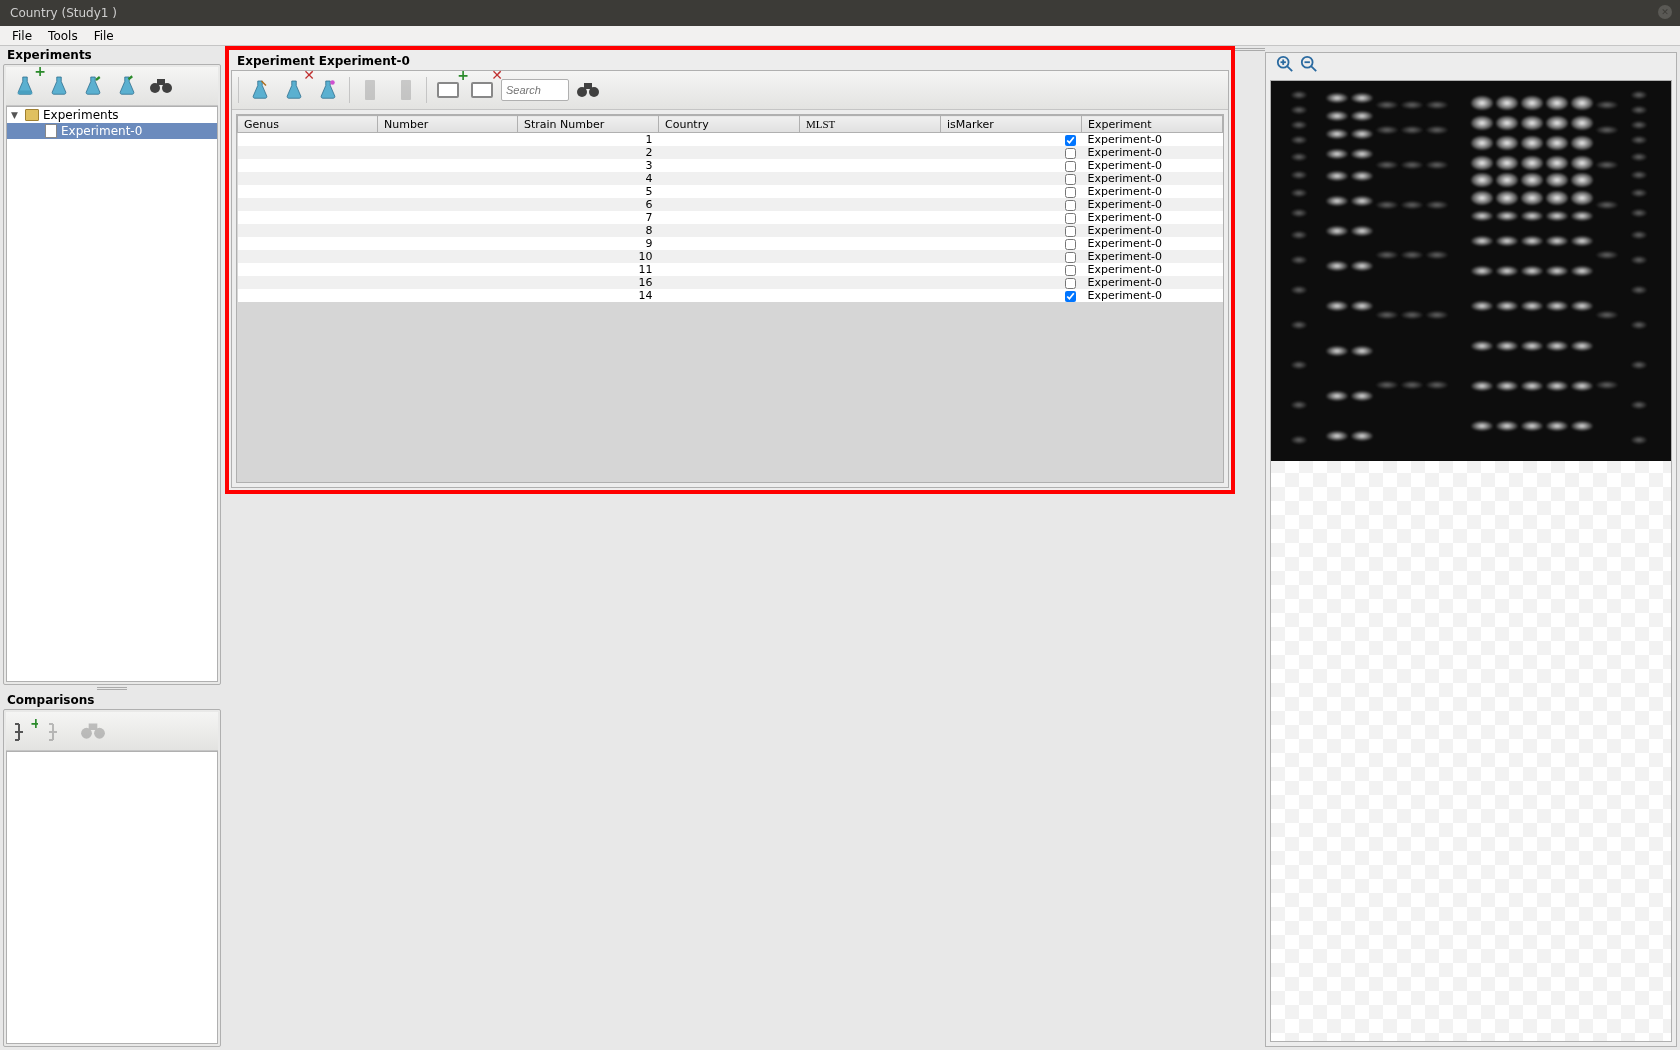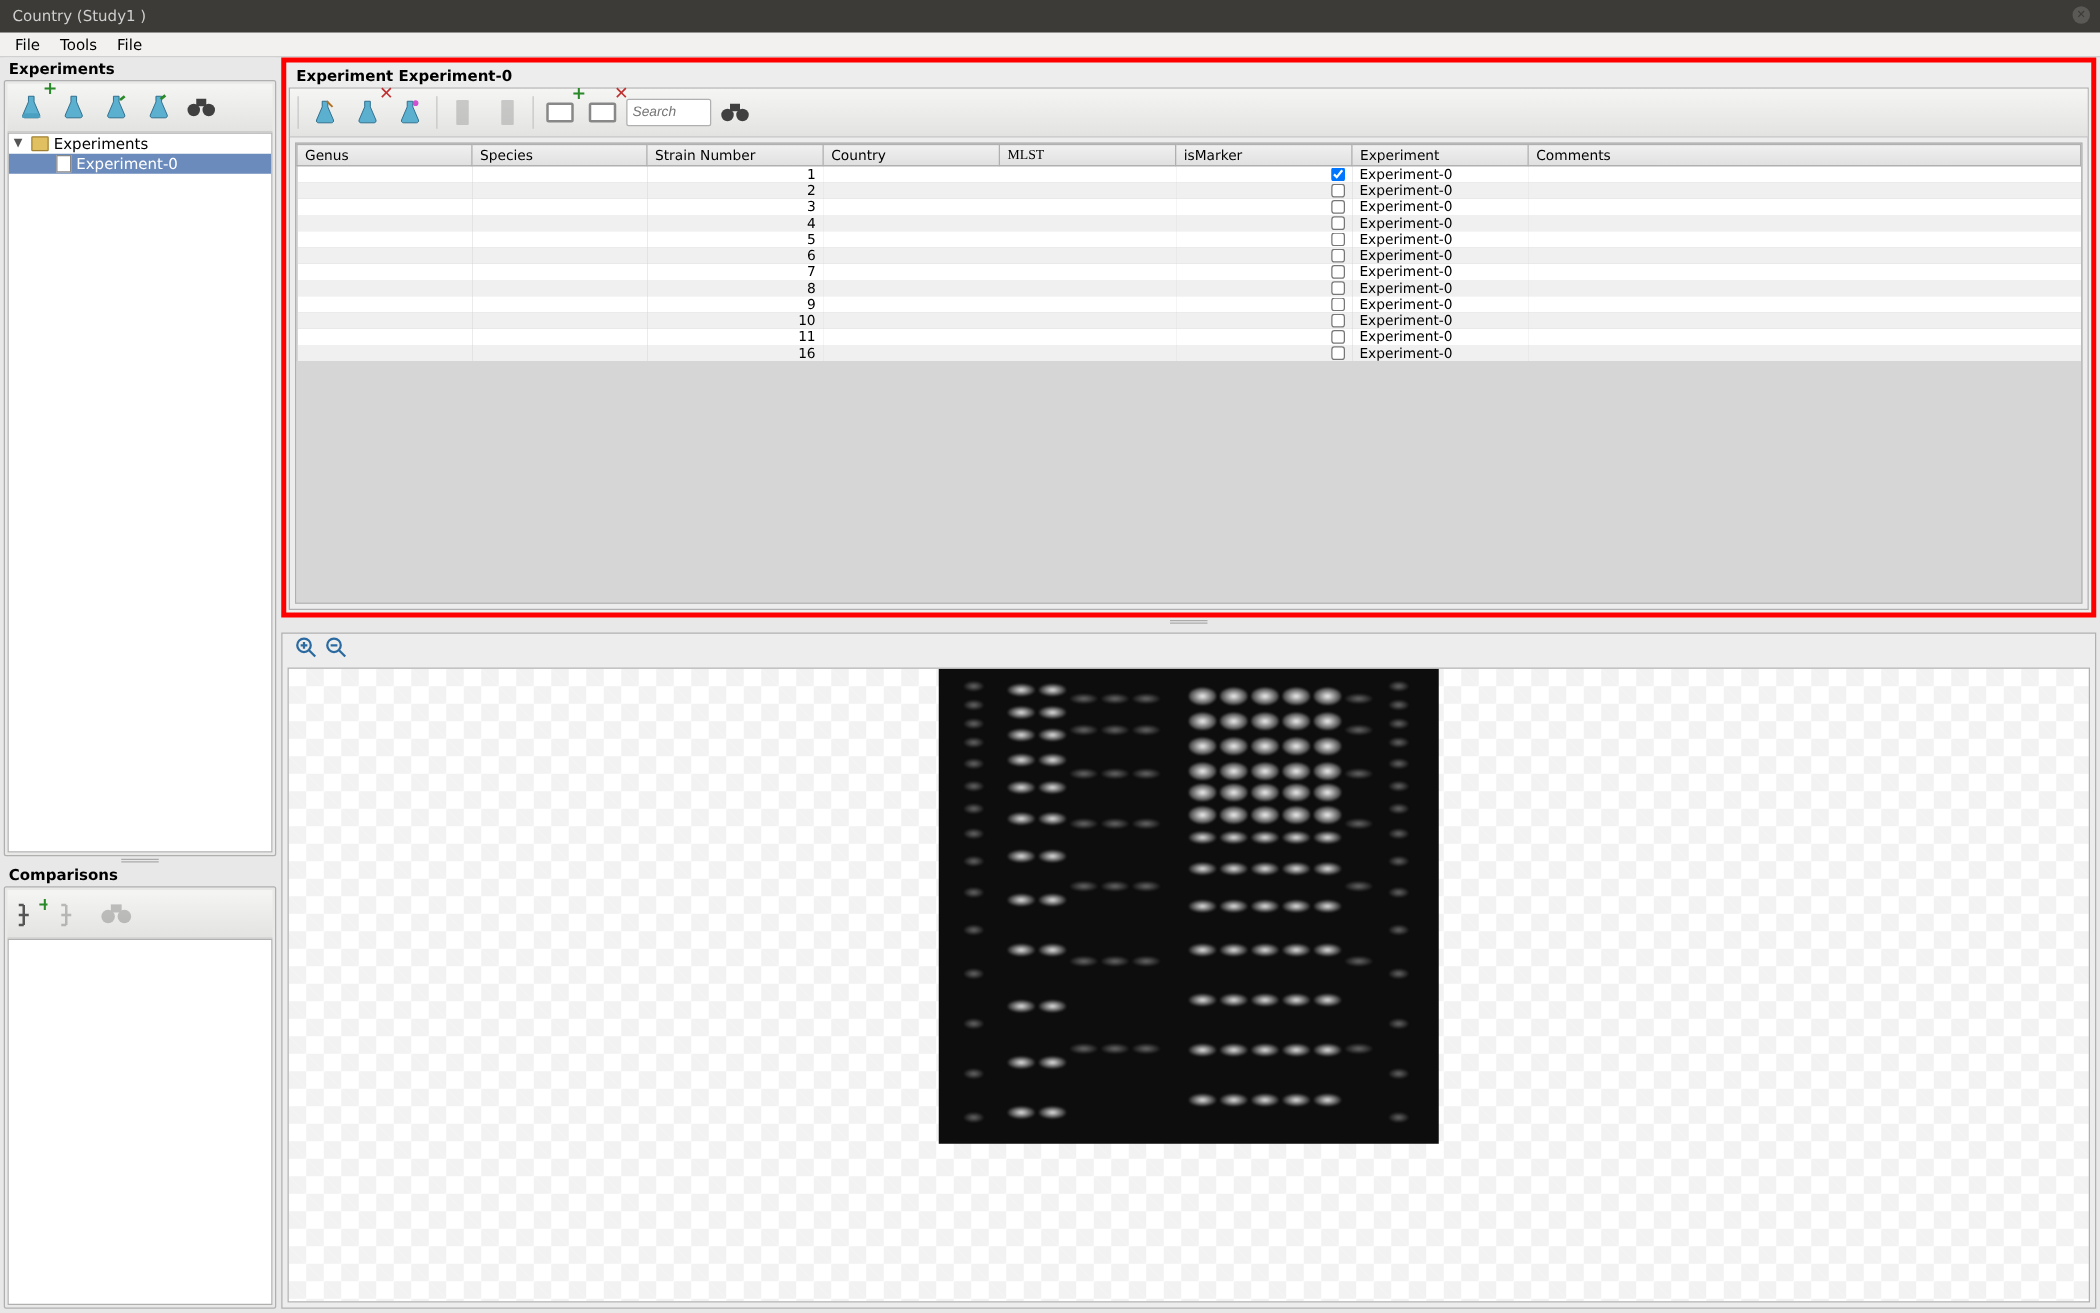"Experiment Experiment-0" .right { flex-direction: column -> row }
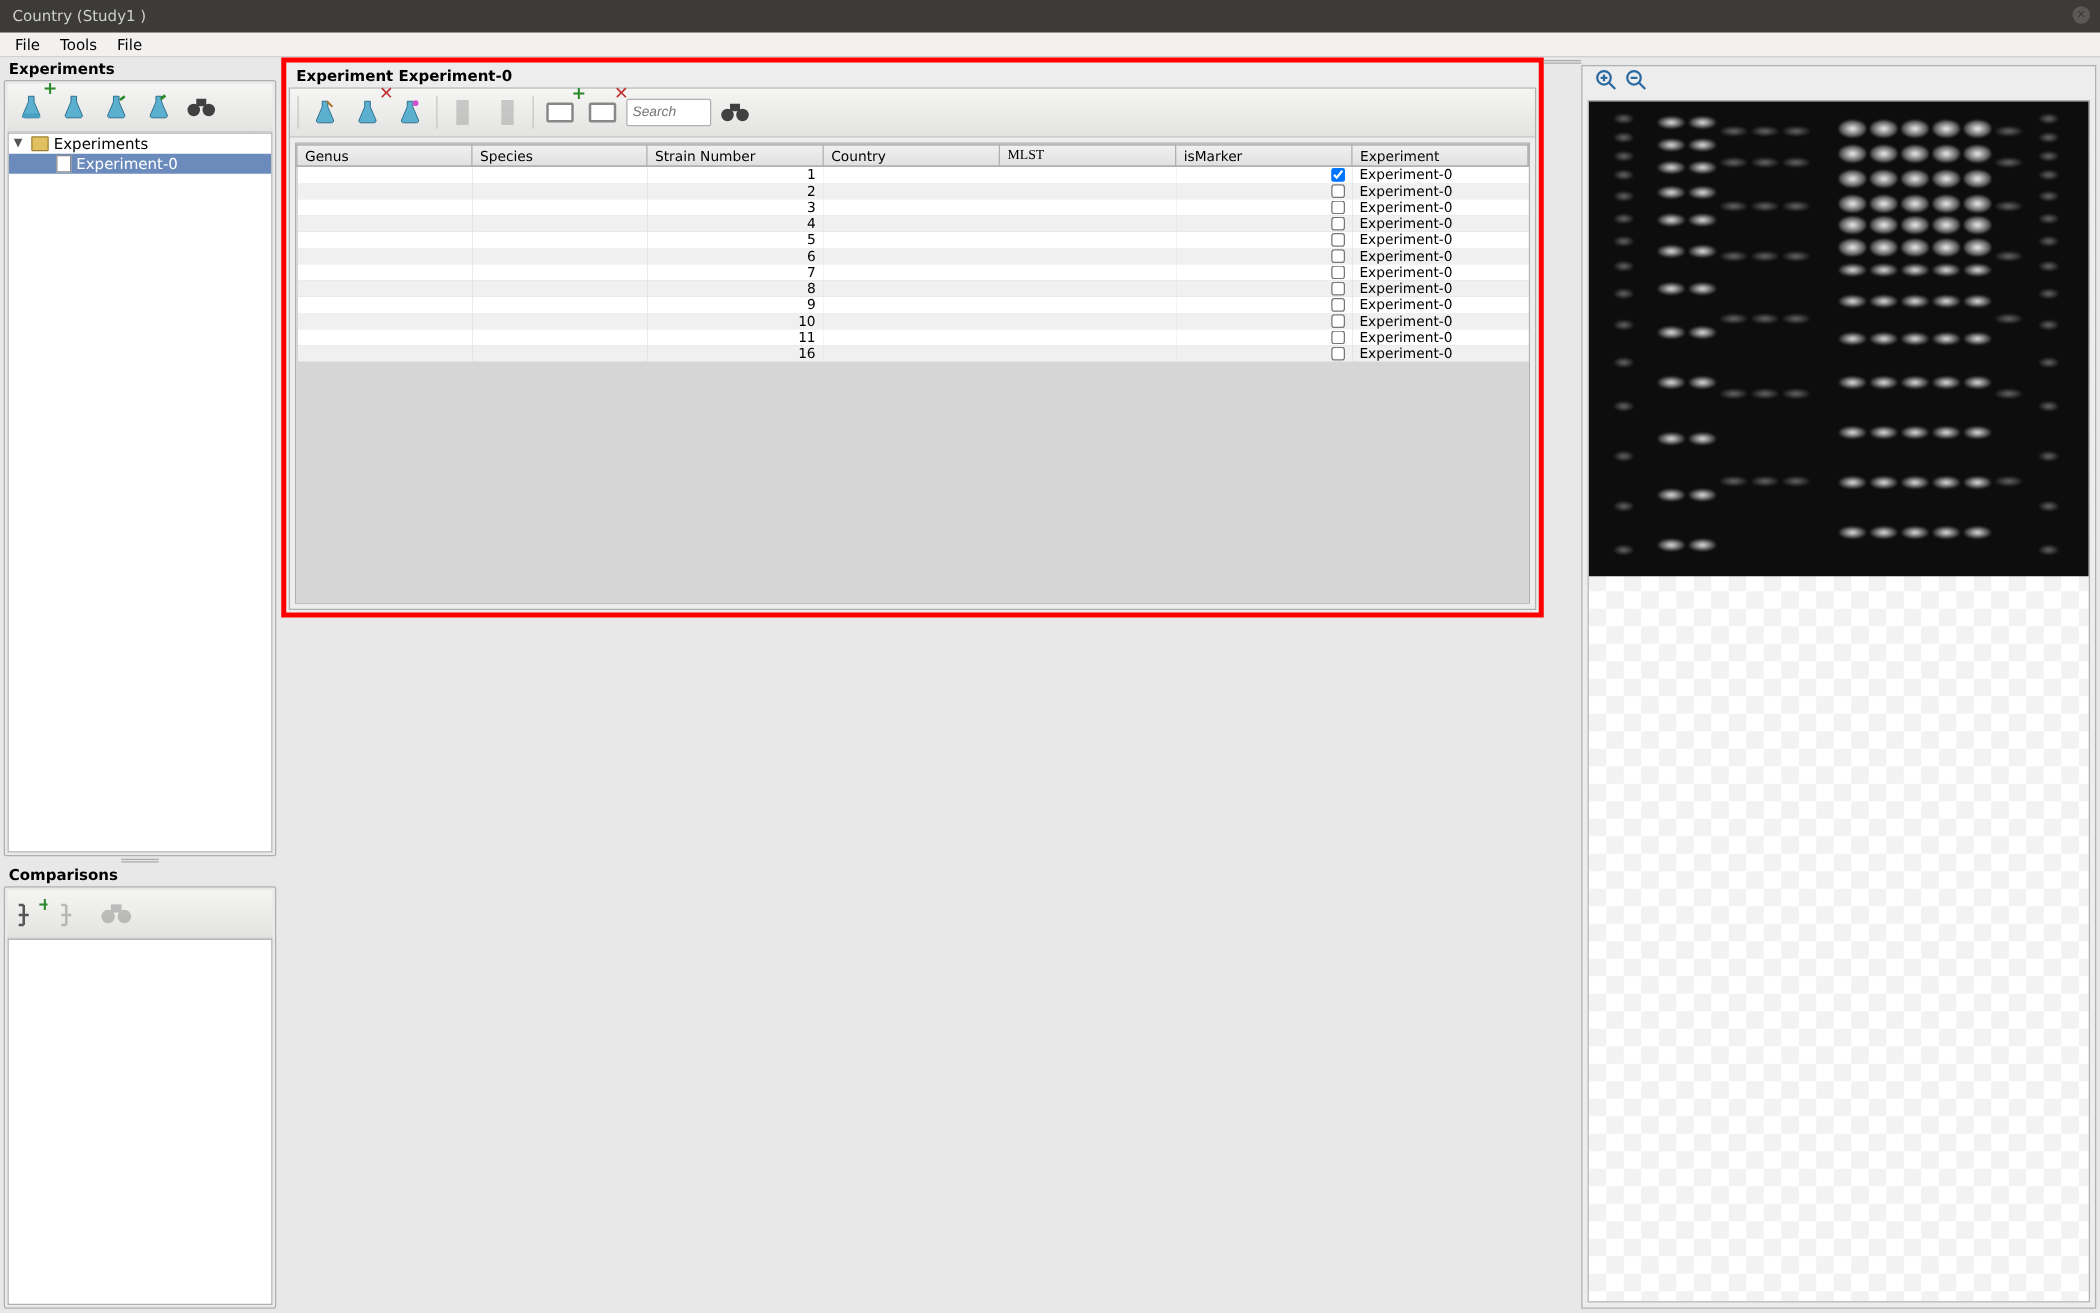"Species" th.col-species { text: Species -> Number }
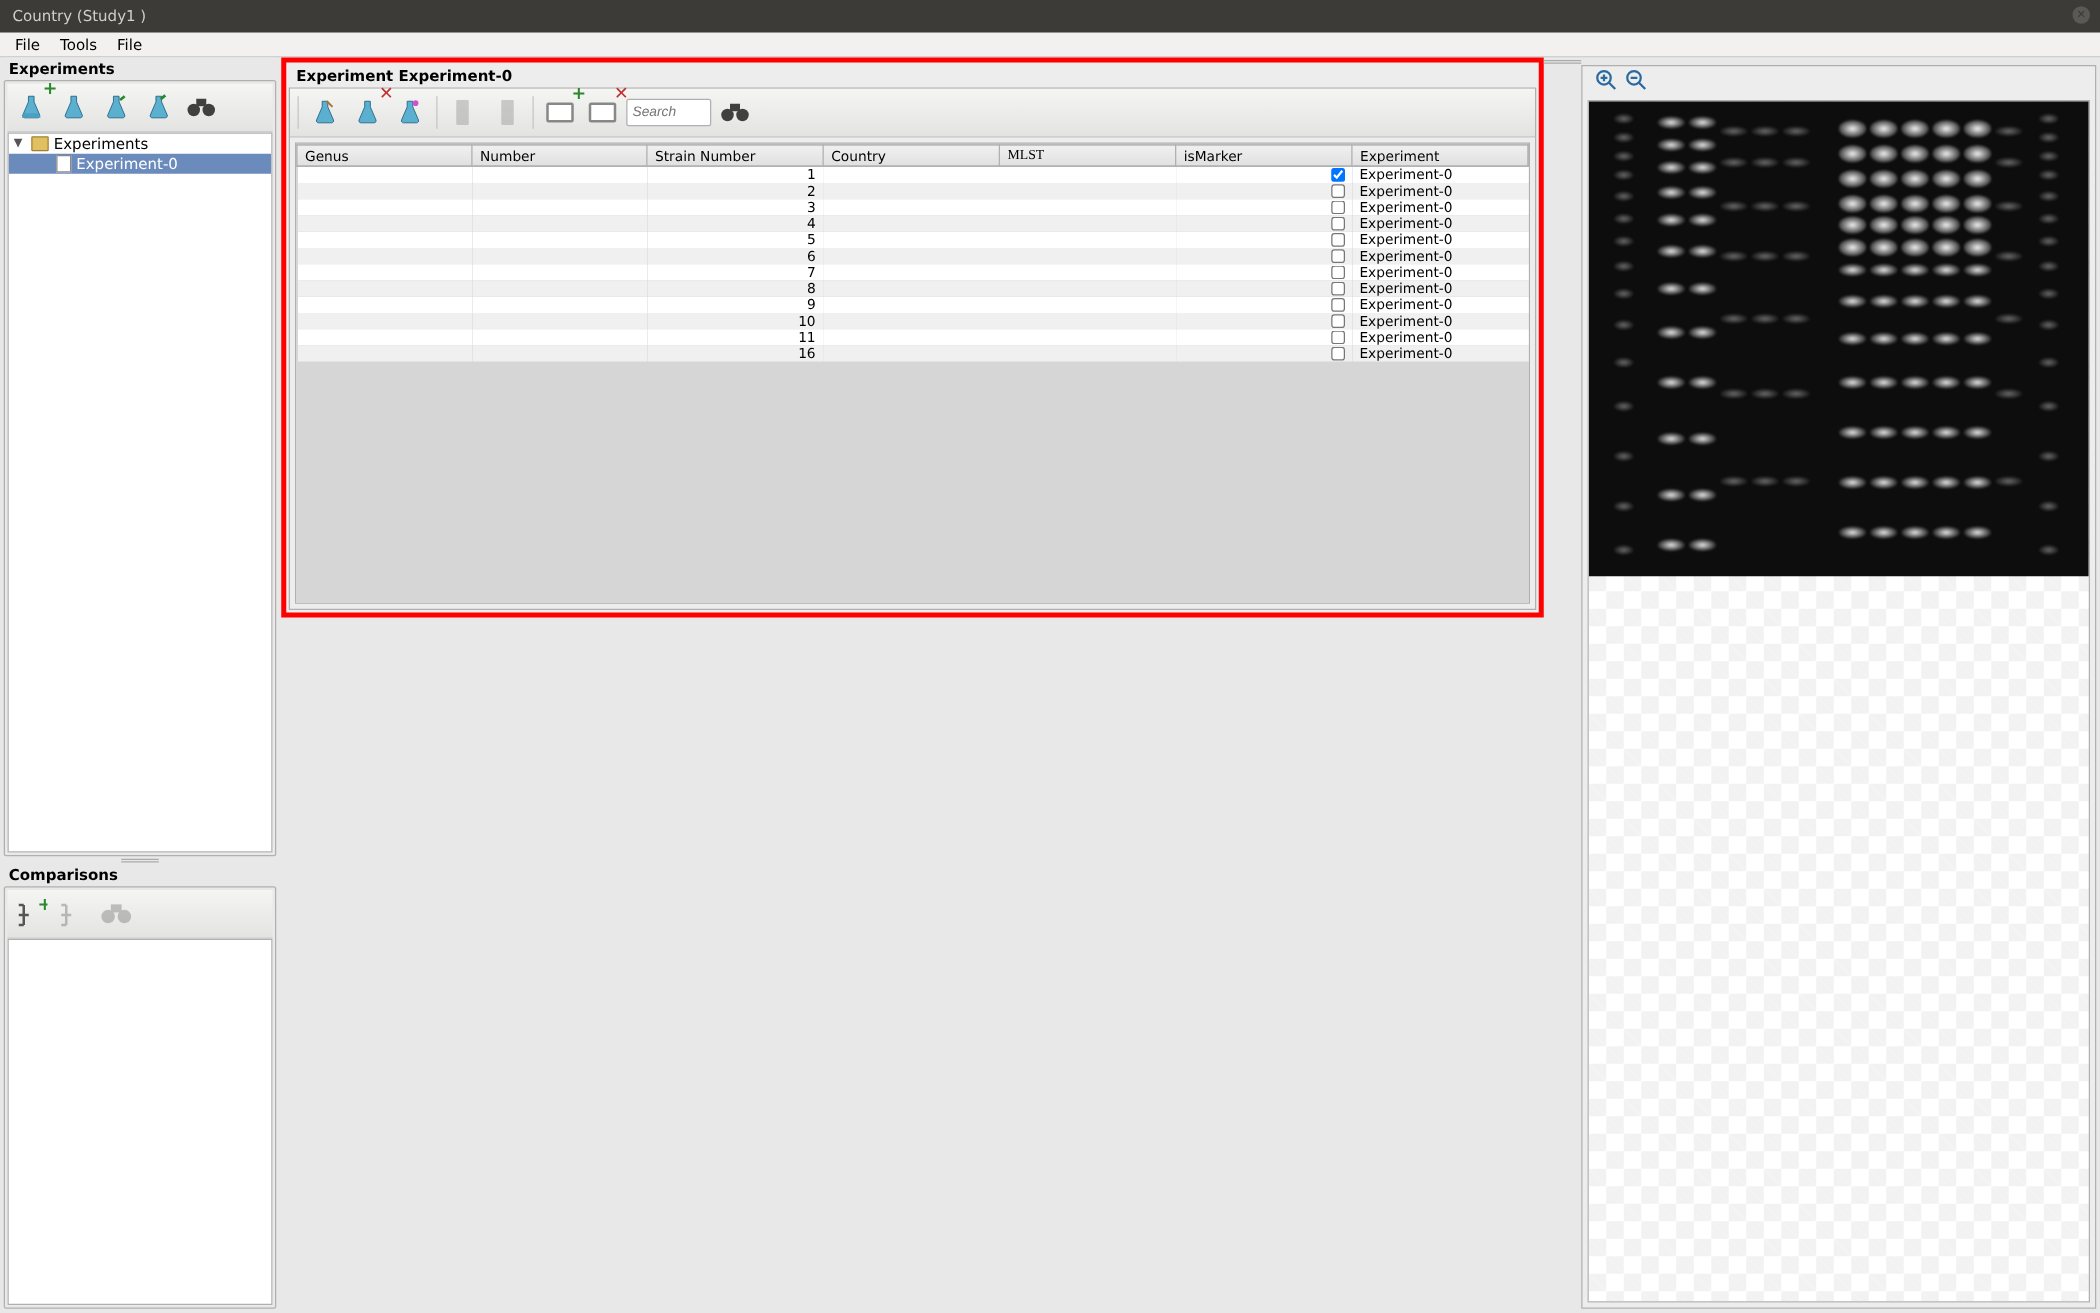"14" tr { html: none -> <tr> <td></td> <td></td> <td>14</td> <td></td> <td></td> <td><input></td> <td>Experiment-0</td> <td></td> </tr> }
